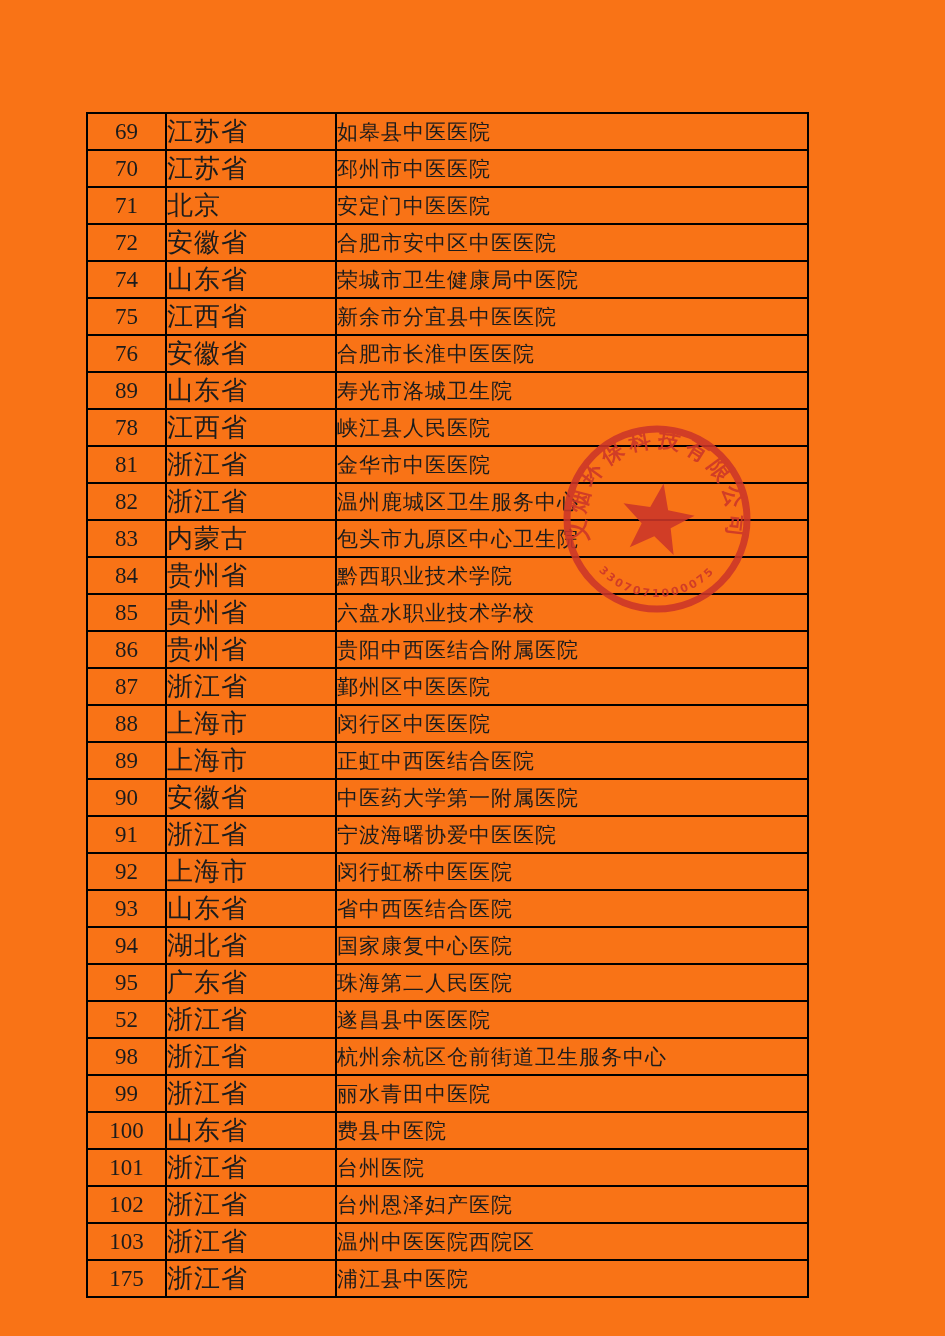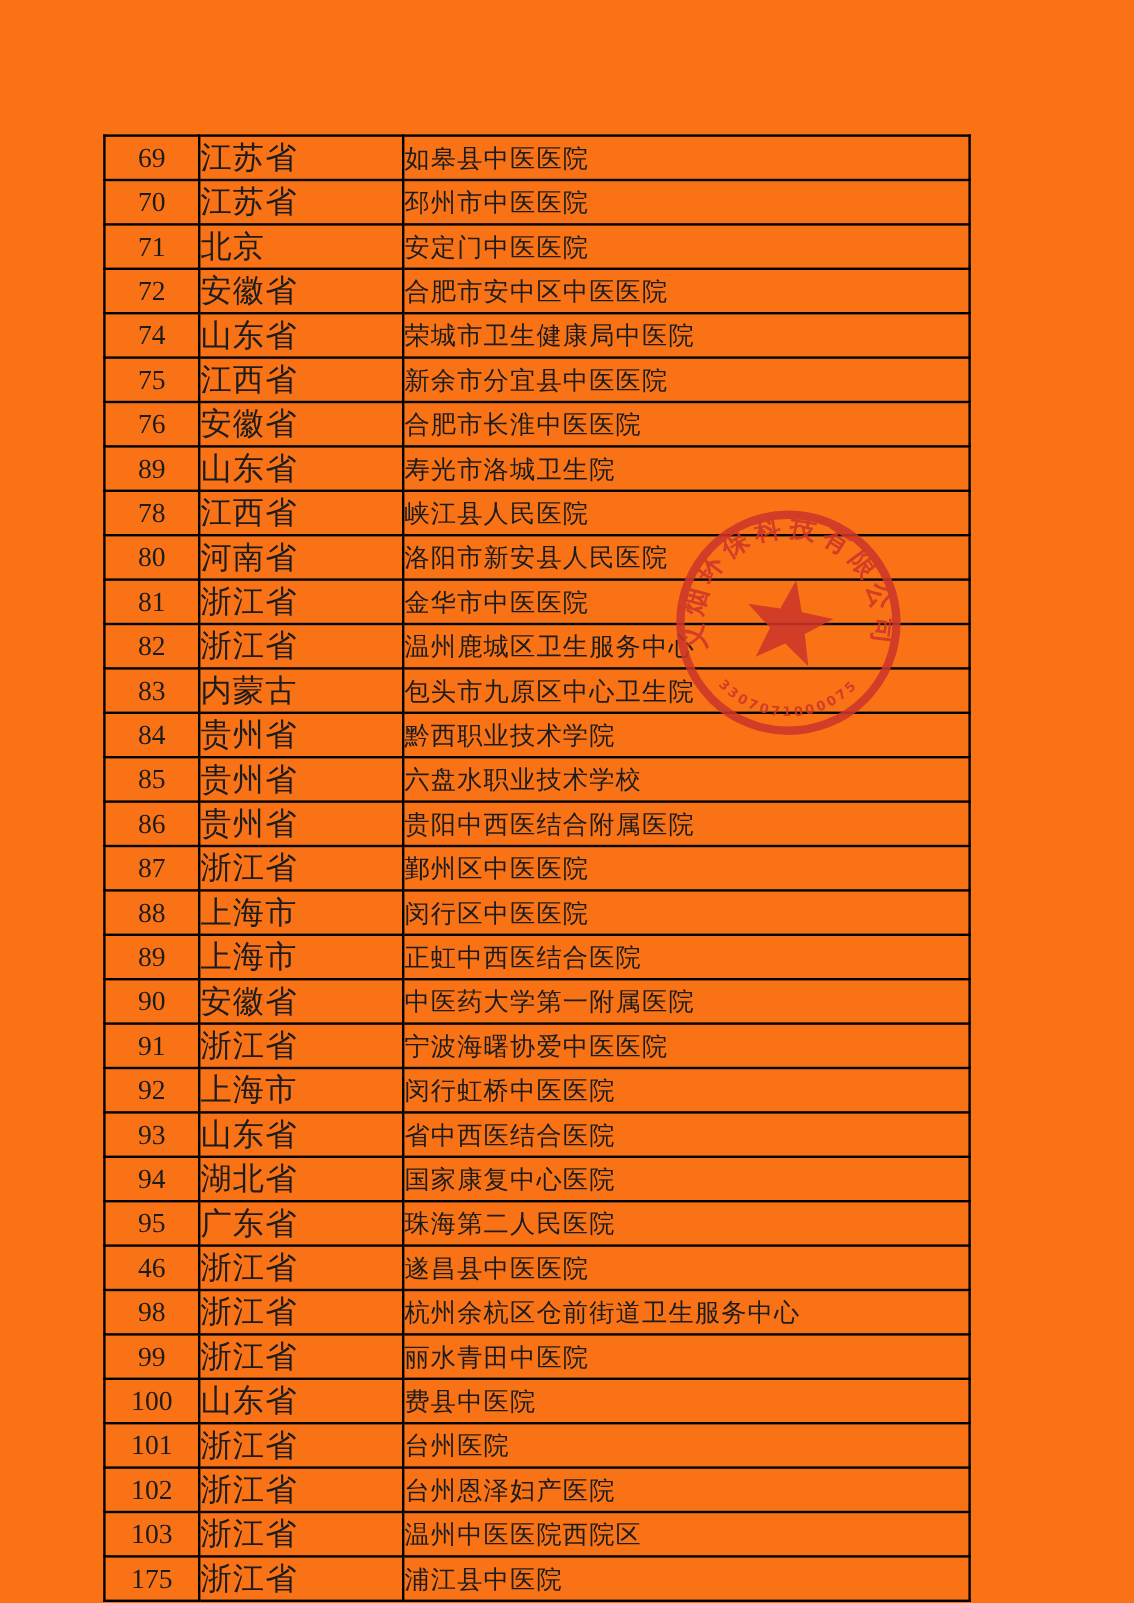"80" tr { html: <tr> <td>80</td> <td>河南省</td> <td>洛阳市新安县人民医院</td> </tr> -> none }
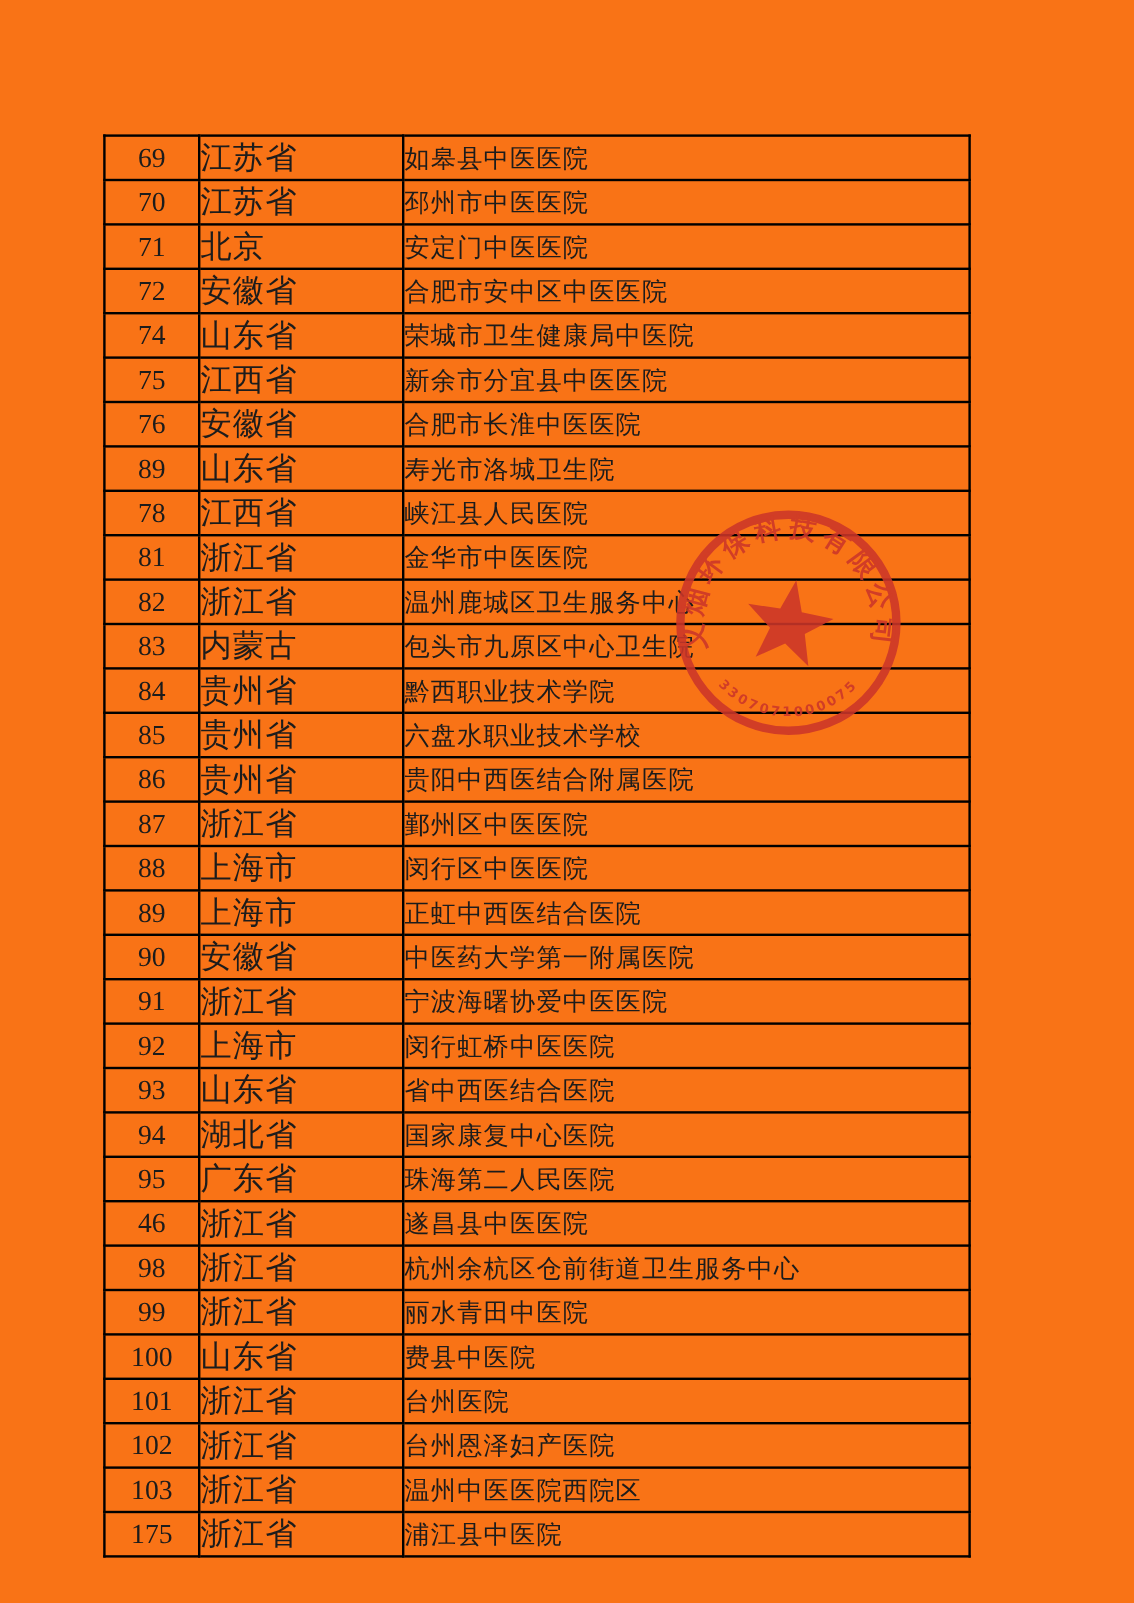"46" td.col-no { text: 46 -> 52 }
